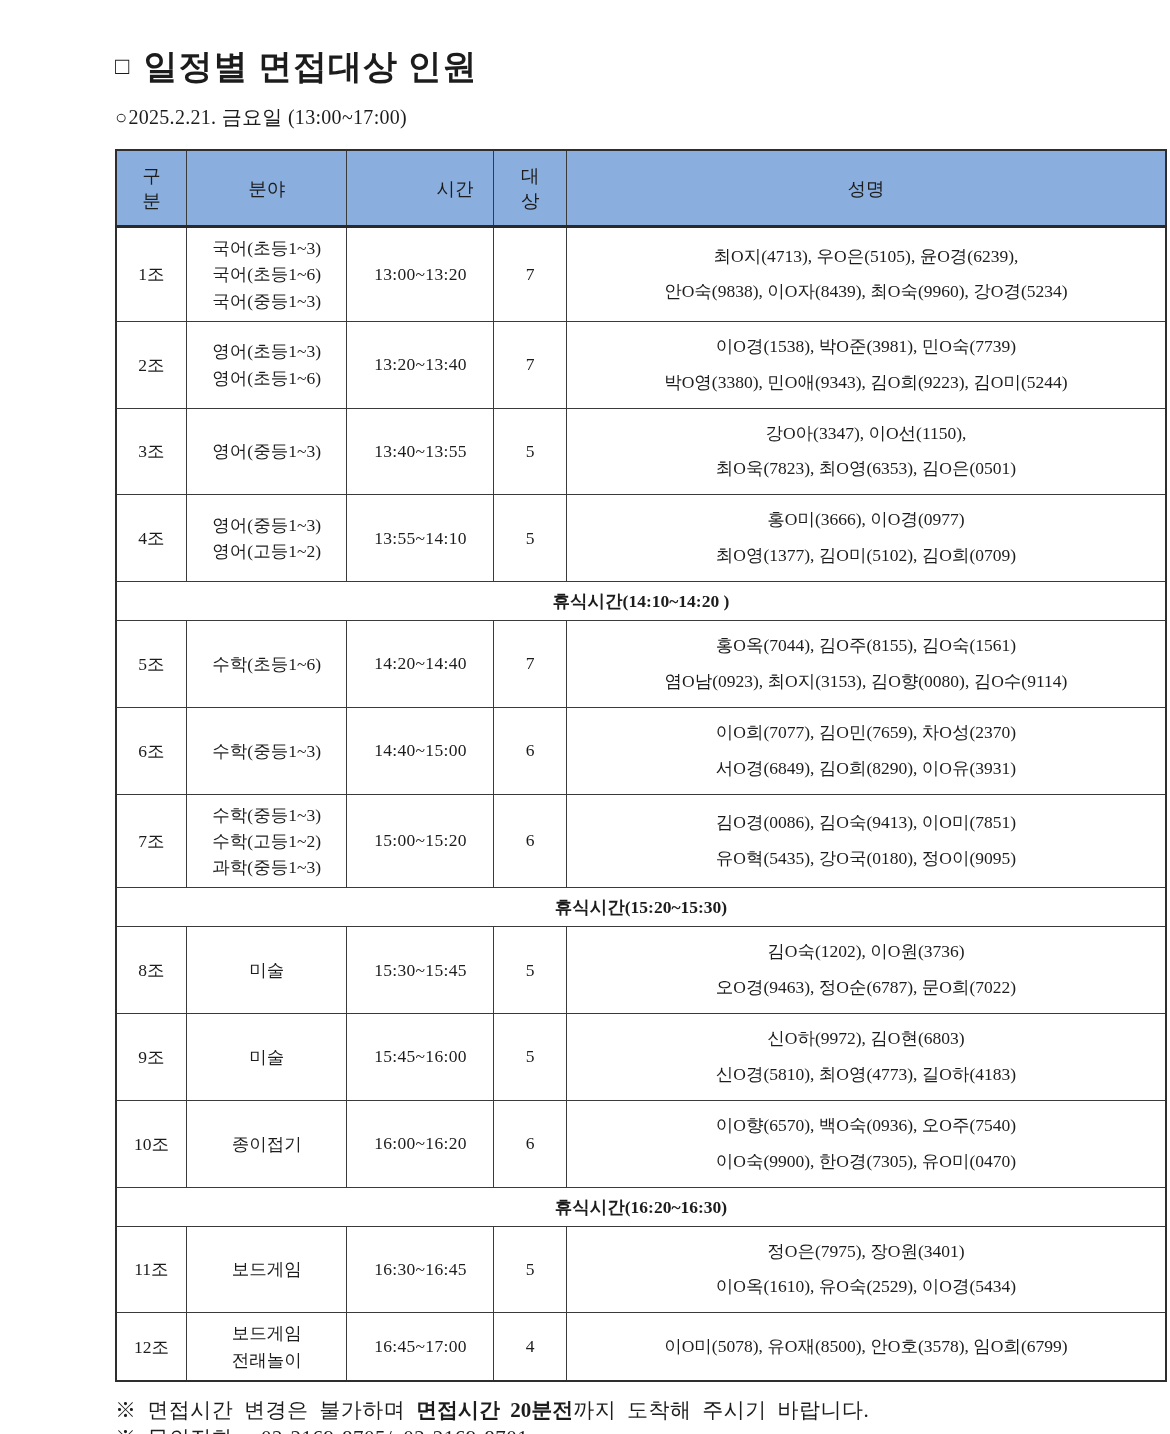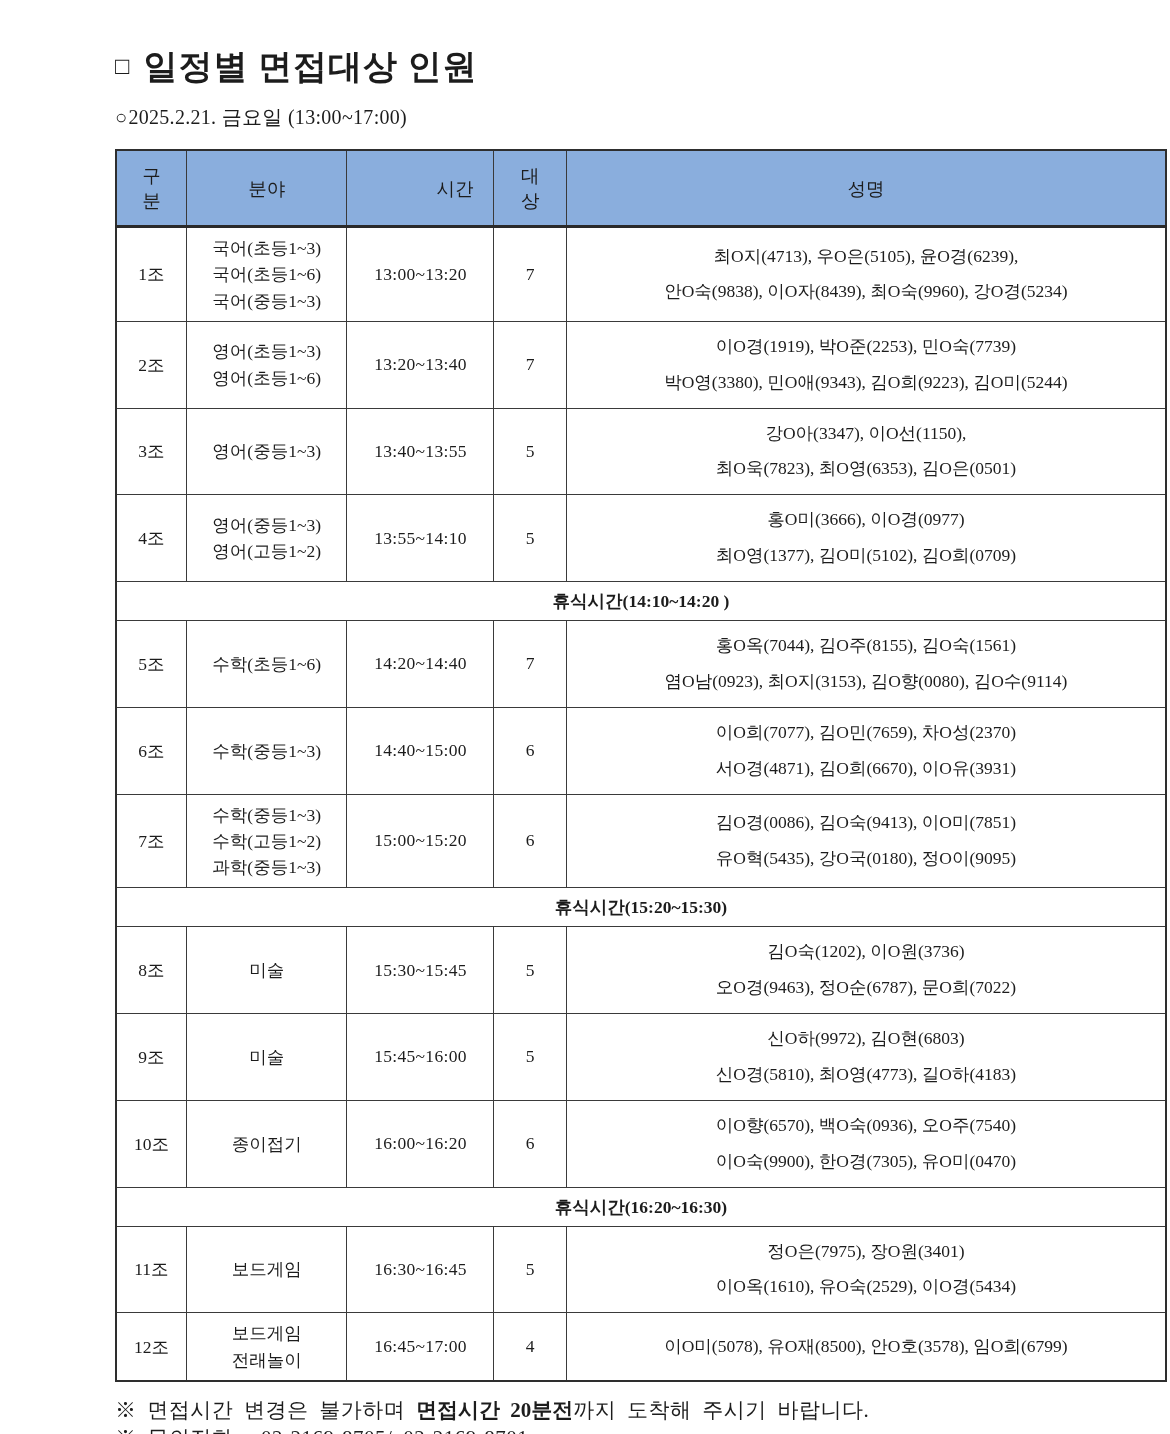"이O경(1919), 박O준(2253), 민O숙(7739)" div.name-line { text: 1919), 박O준(2253 -> 1538), 박O준(3981 }
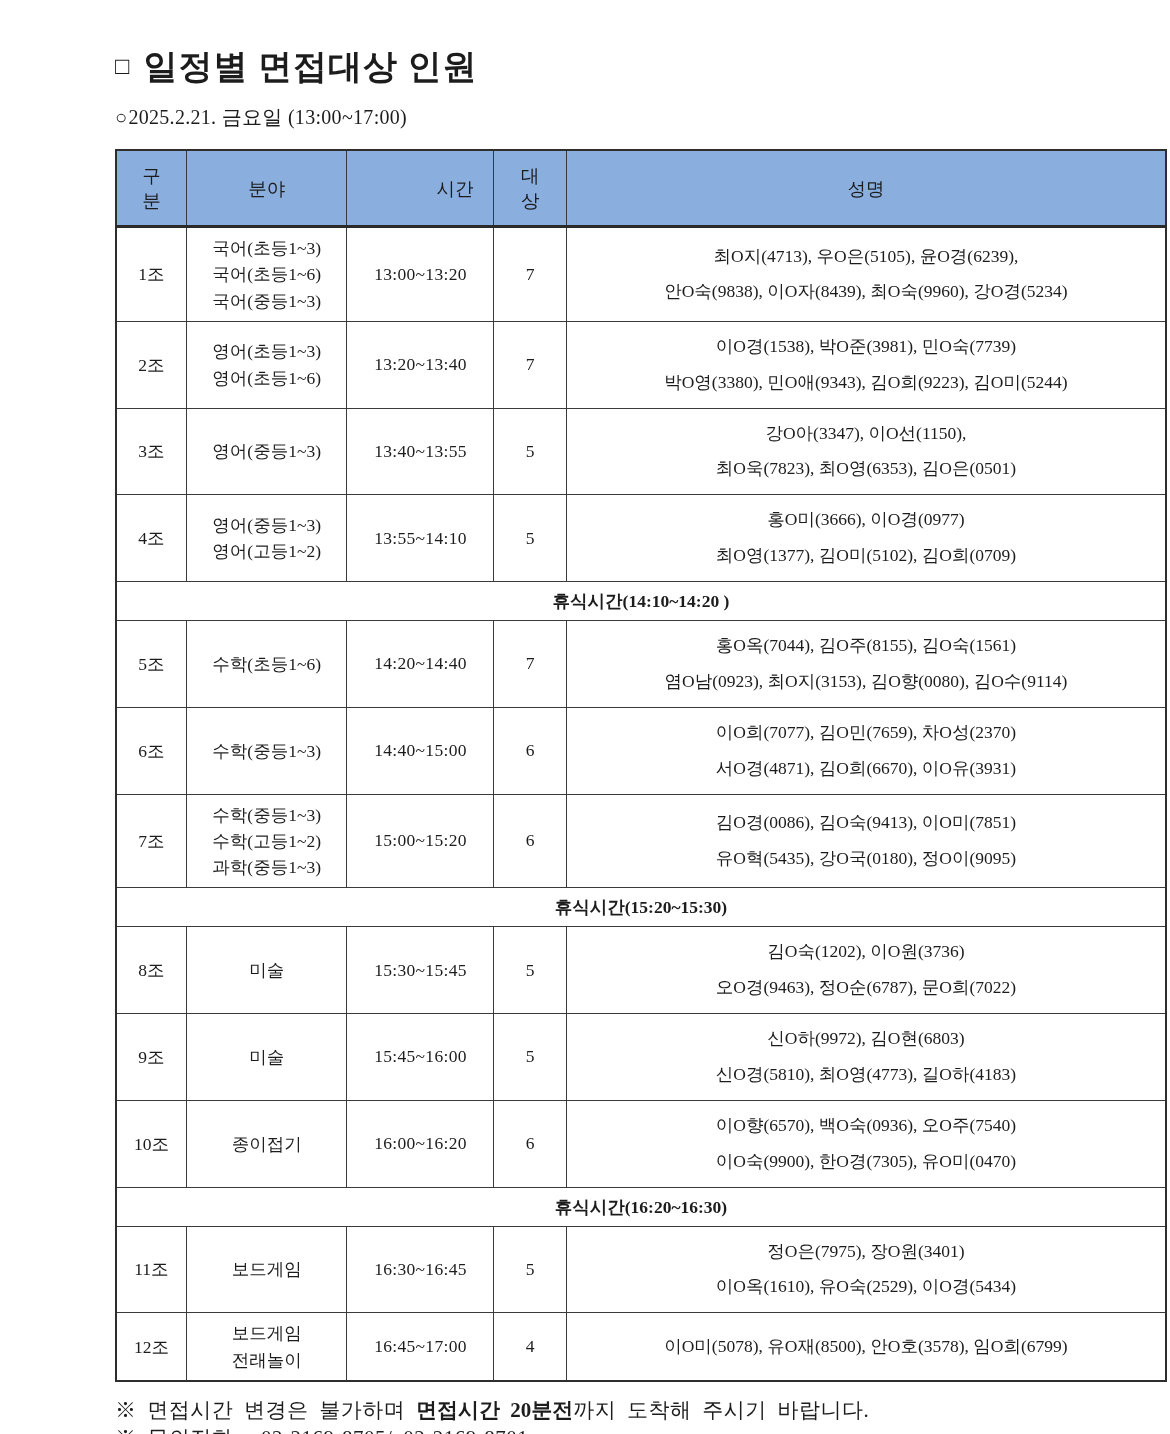"서O경(4871), 김O희(6670), 이O유(3931)" div.name-line { text: 4871), 김O희(6670 -> 6849), 김O희(8290 }
